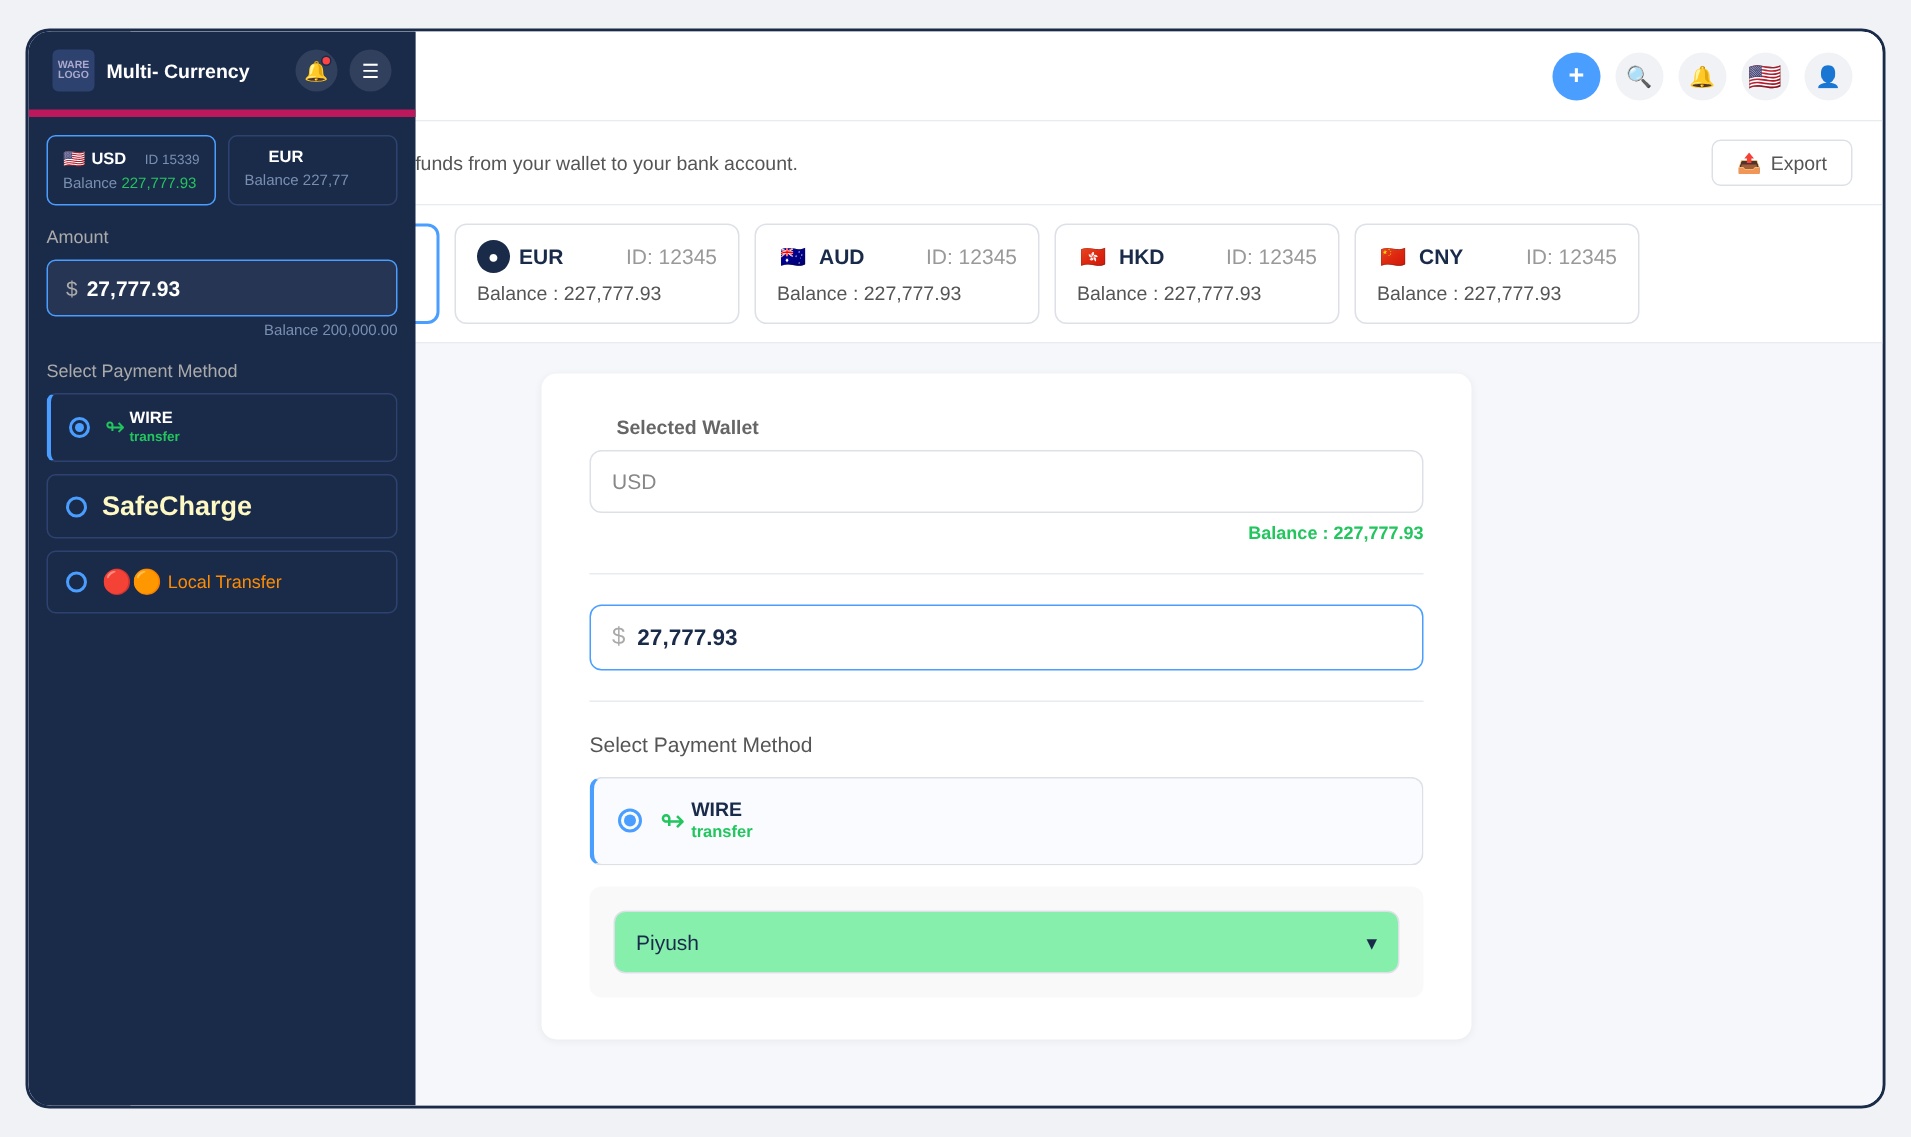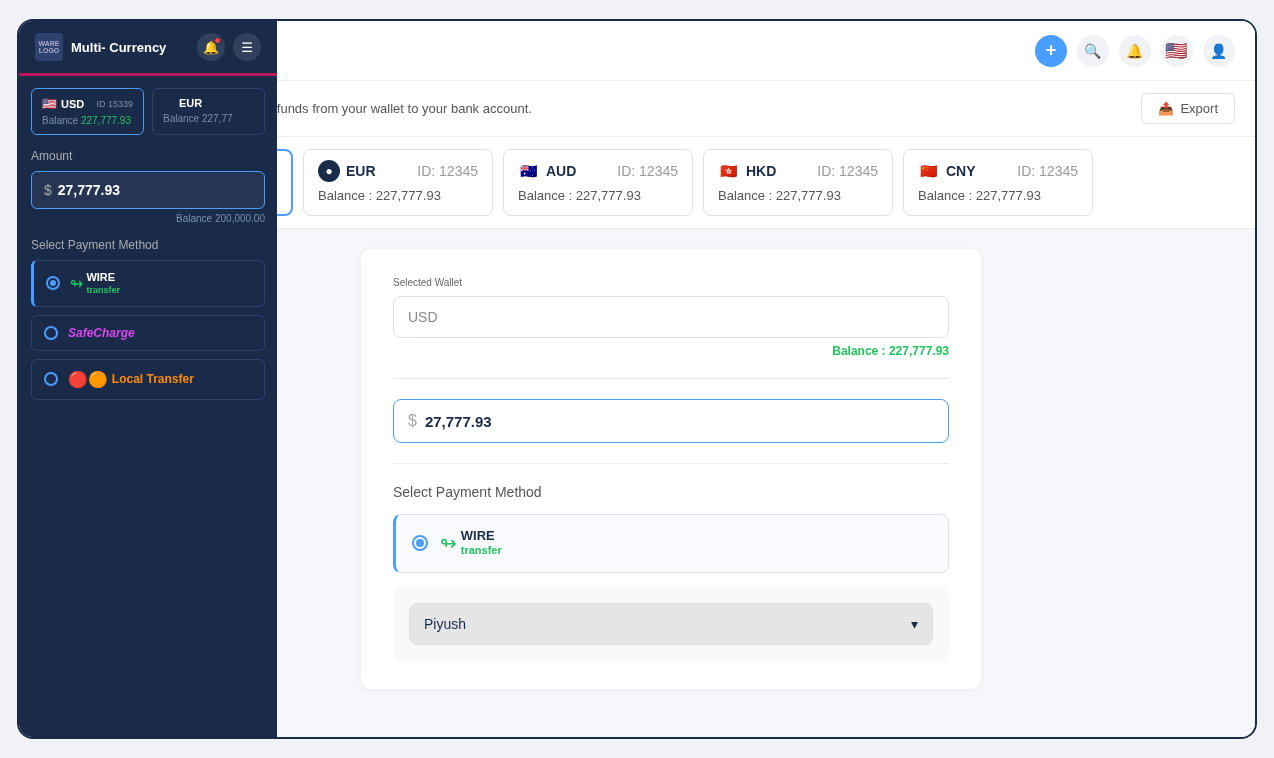"Multi- Currency" .mobile-header { border-bottom: 3px solid #be185d -> 5px solid #be185d }
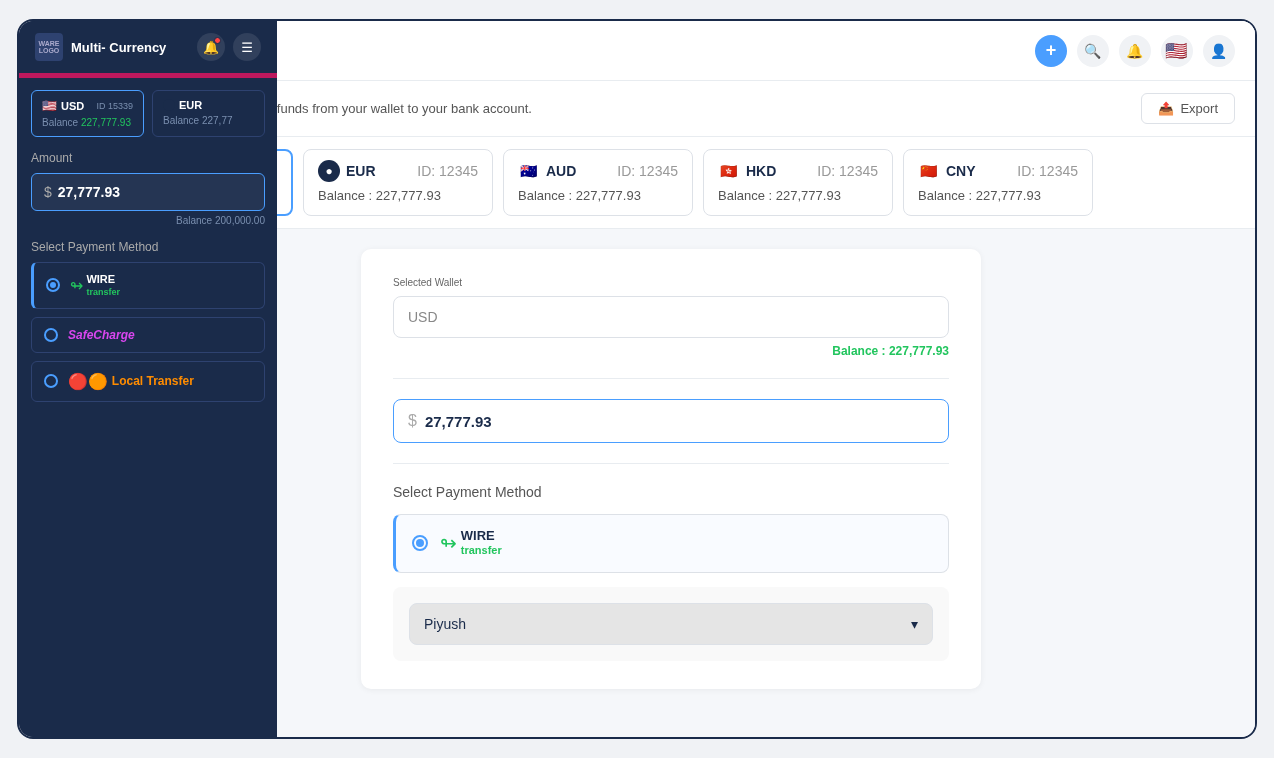"Selected Wallet" .form-label { font-size: 10px -> 13px; font-weight: 400 -> 700; margin-left: none -> 18px }
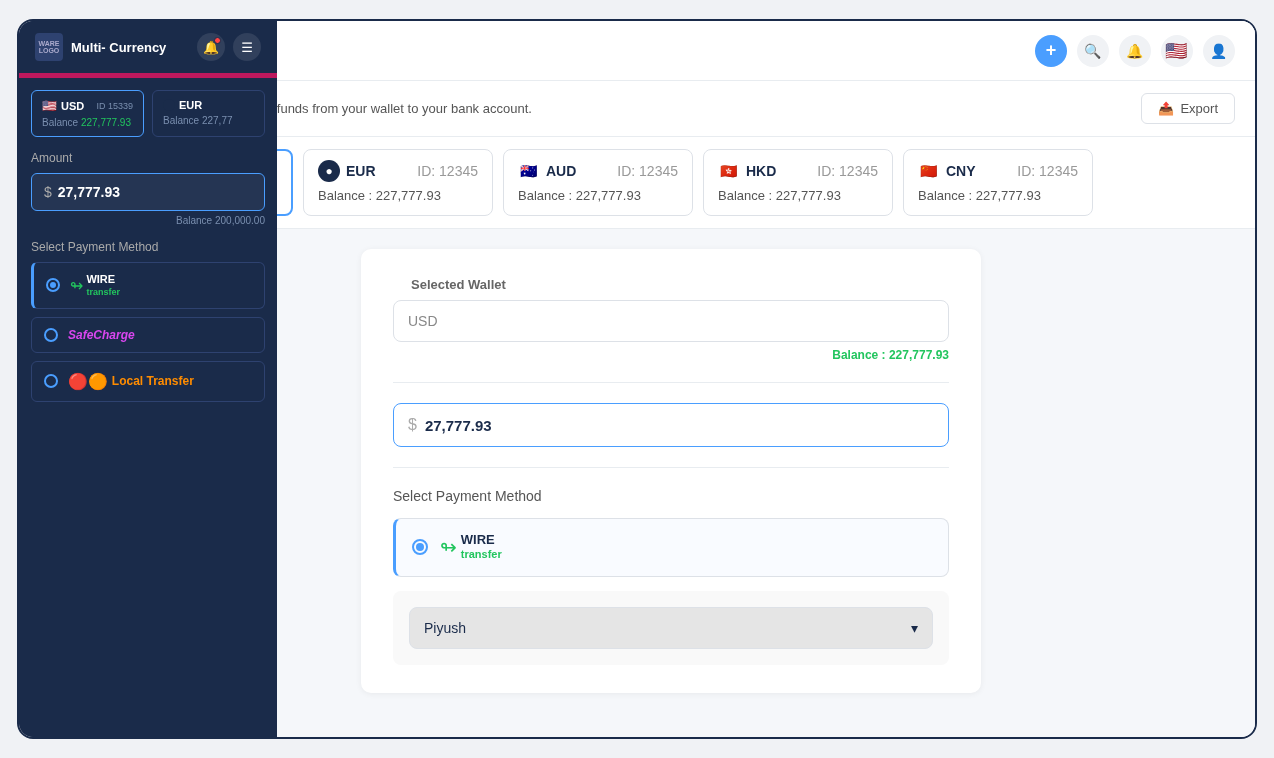"SafeCharge" .safecharge-text { color: #d946ef -> #fef9c3; font-size: 12px -> 18px; font-style: italic -> none }
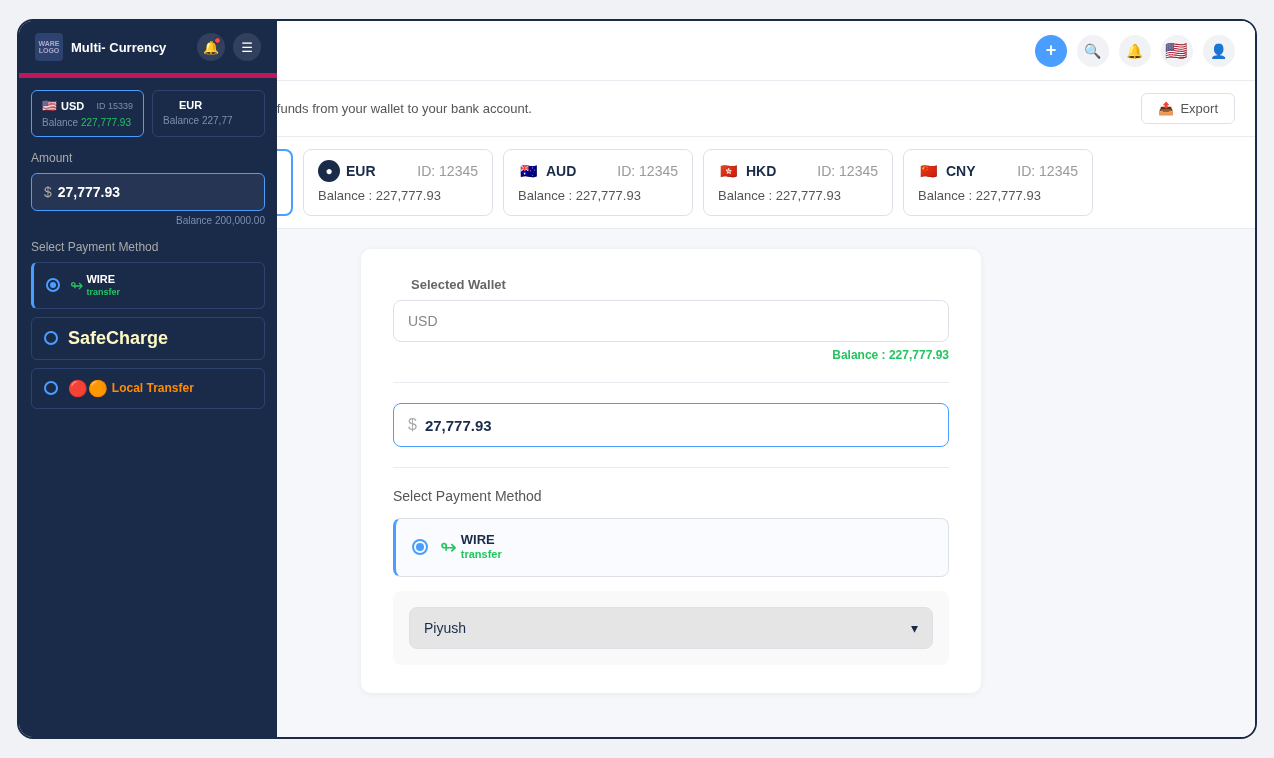"Local Transfer" .local-text { font-weight: 700 -> 400 }
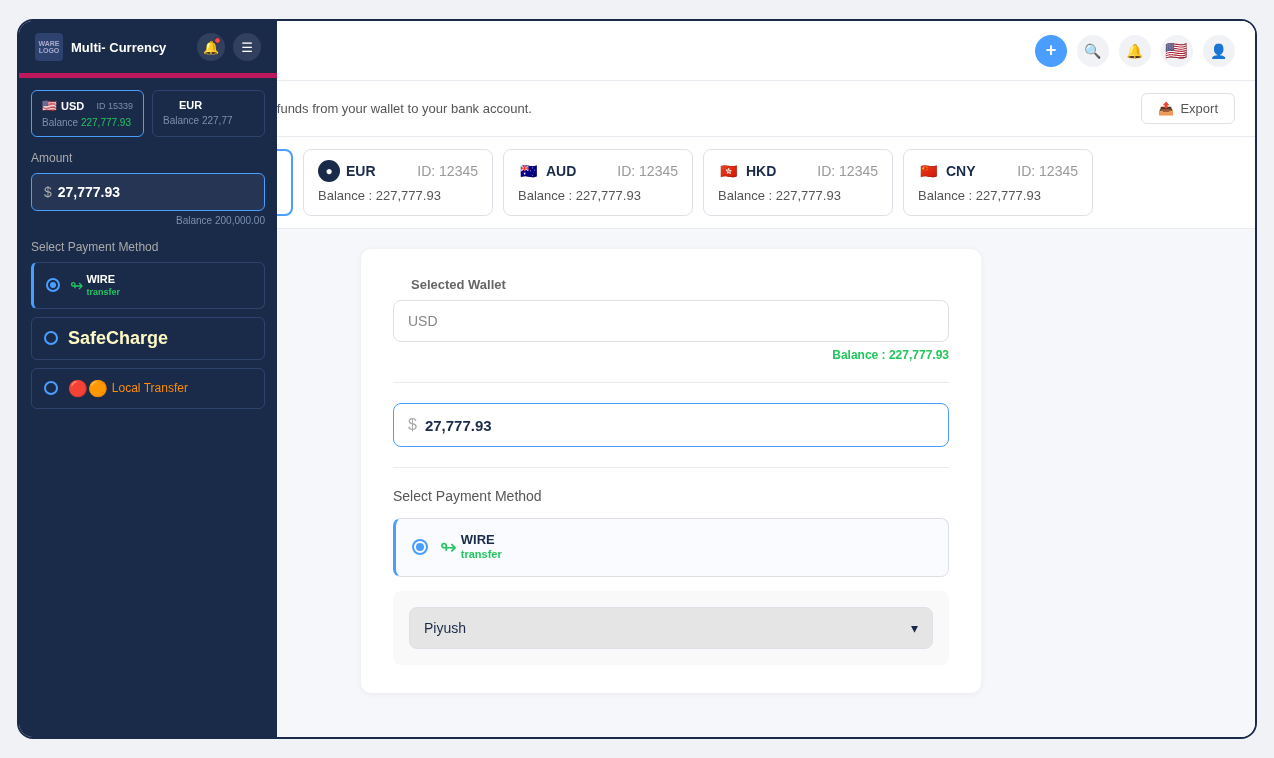"Piyush" .bank-select { background: #e5e5e5 -> #86efac }
